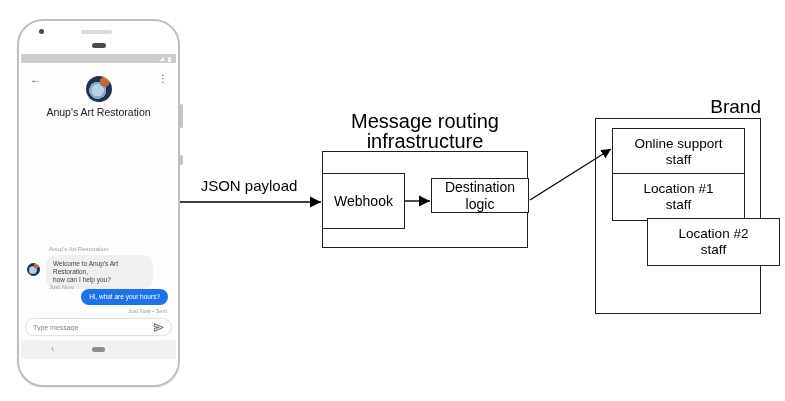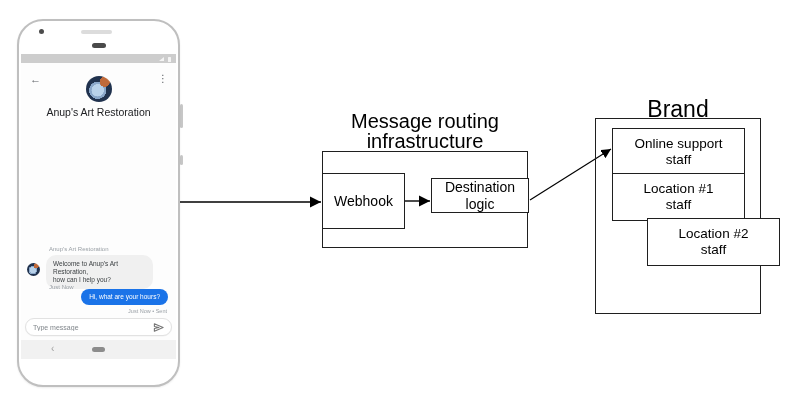"Brand" .brand-title { font-size: 23px -> 19px; text-align: none -> right }
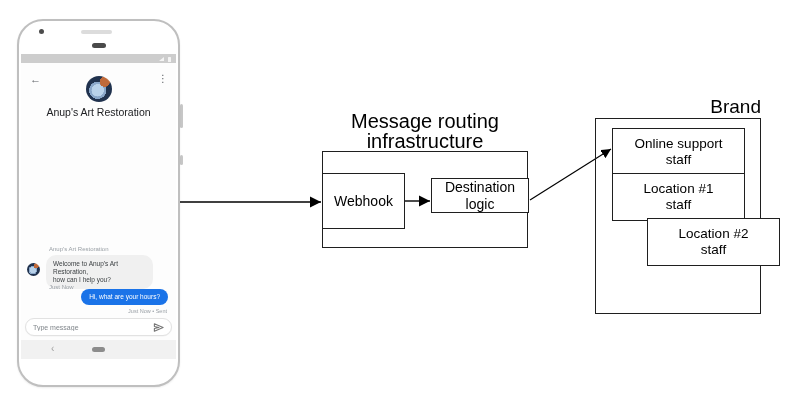"JSON payload" div.diagram-label { html: none -> <div>JSON payload</div> }
